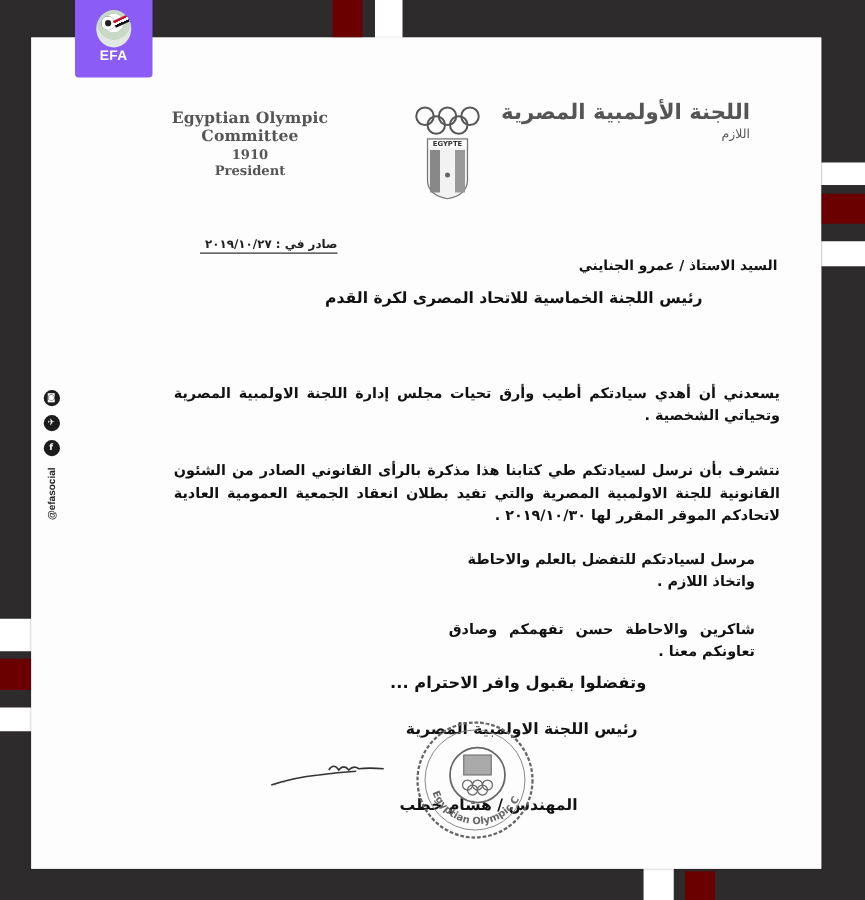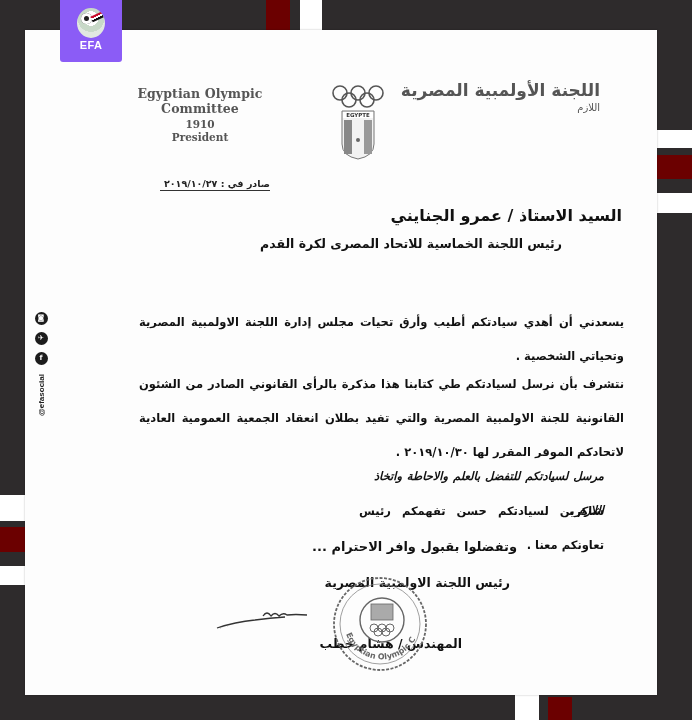"صادر في : ٢٠١٩/١٠/٢٧" .date-line { top: 178px -> 190px }
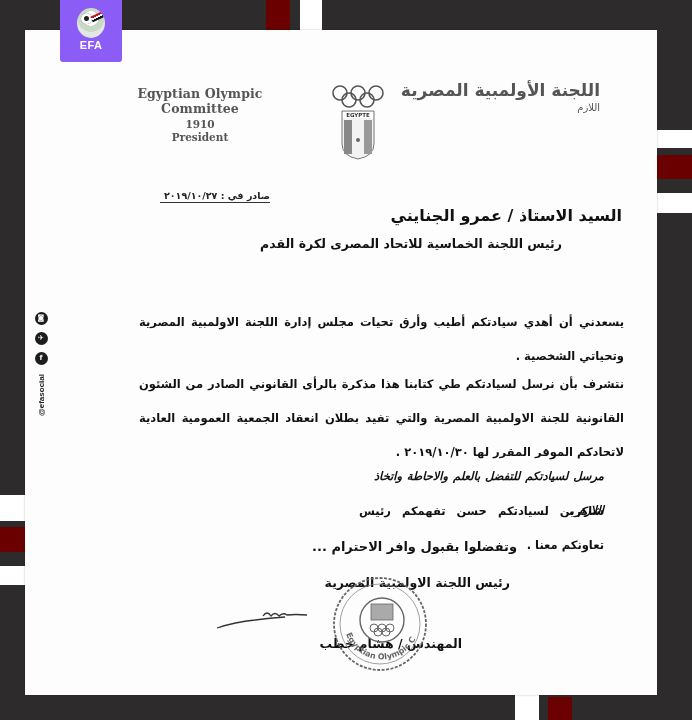"السيد الاستاذ / عمرو الجنايني" .addressee .l1 { font-size: 16px -> 11px }
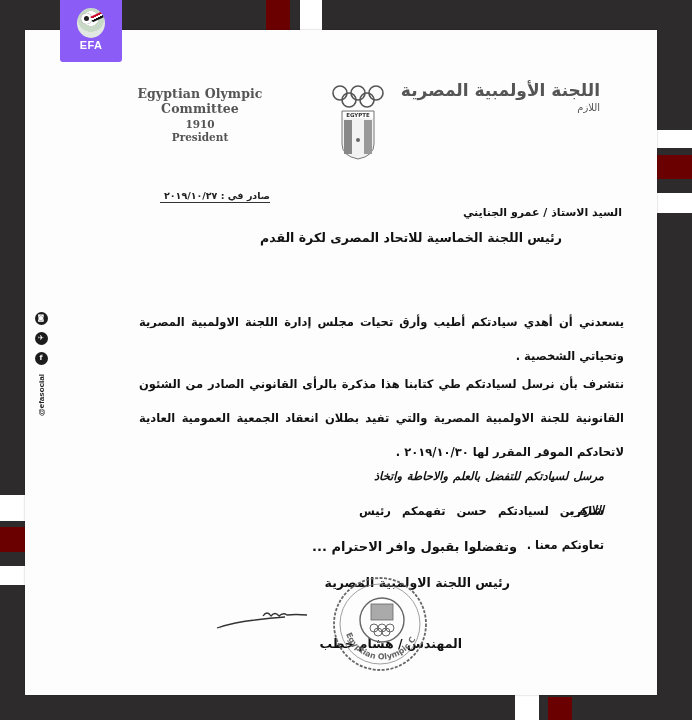"يسعدني أن أهدي سيادتكم أطيب" .body-text { line-height: 34px -> 18px }
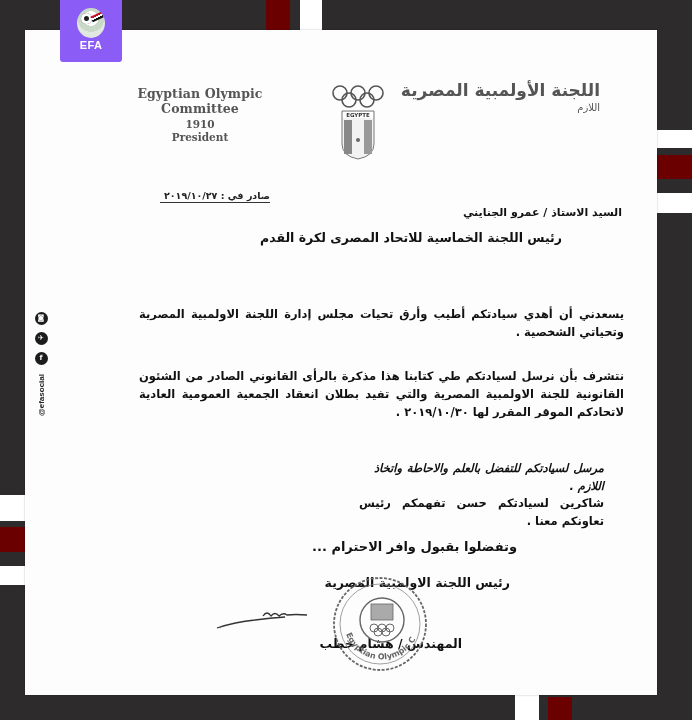"مرسل لسيادتكم للتفضل بالعلم والاحاطة" .p3 { font-style: italic -> none; top: 459px -> 438px }
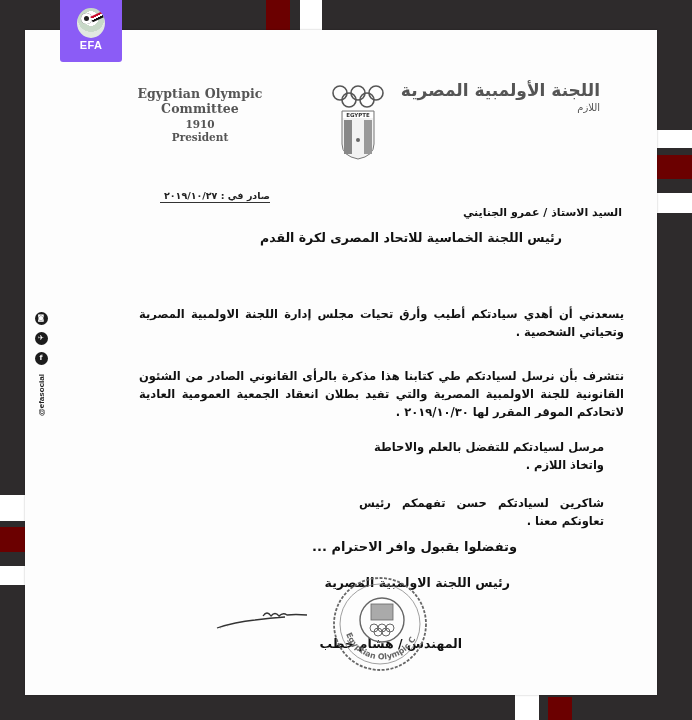"شاكرين لسيادتكم حسن تفهمكم رئيس" div.letter { text: لسيادتكم حسن تفهمكم رئيس -> والاحاطة حسن تفهمكم وصادق }
